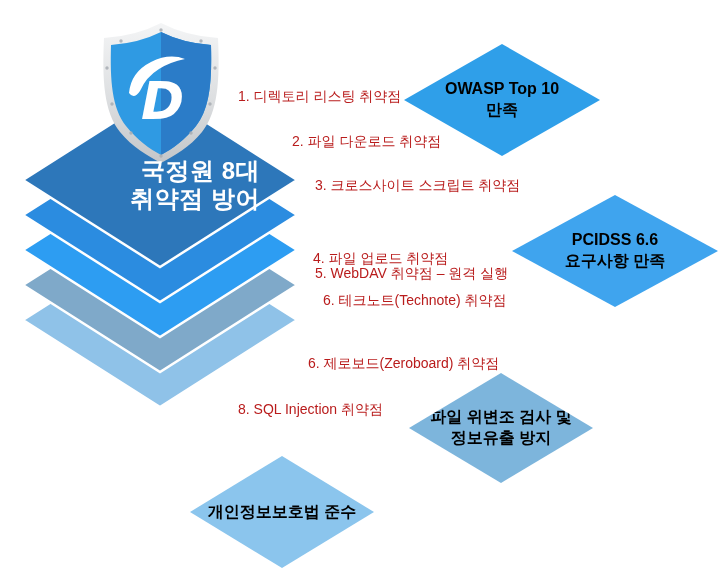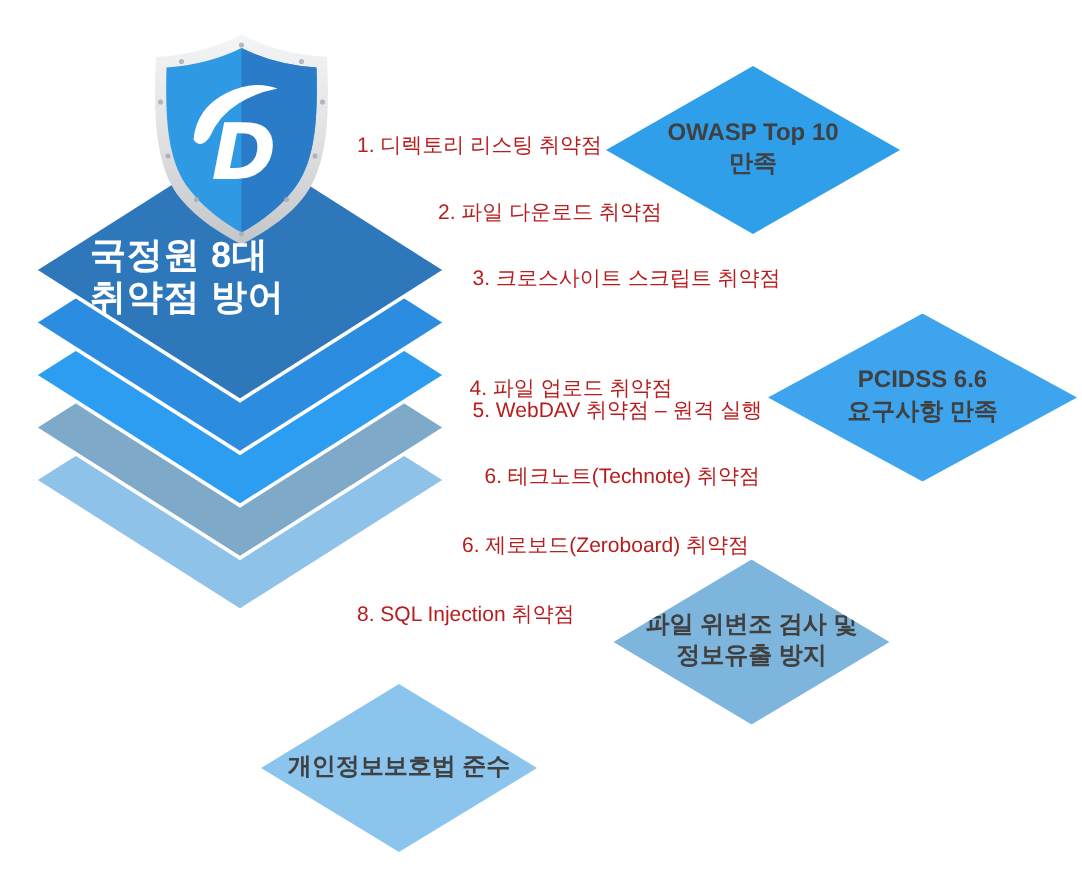"OWASP Top 10" .badge { color: #404040 -> #000000 }
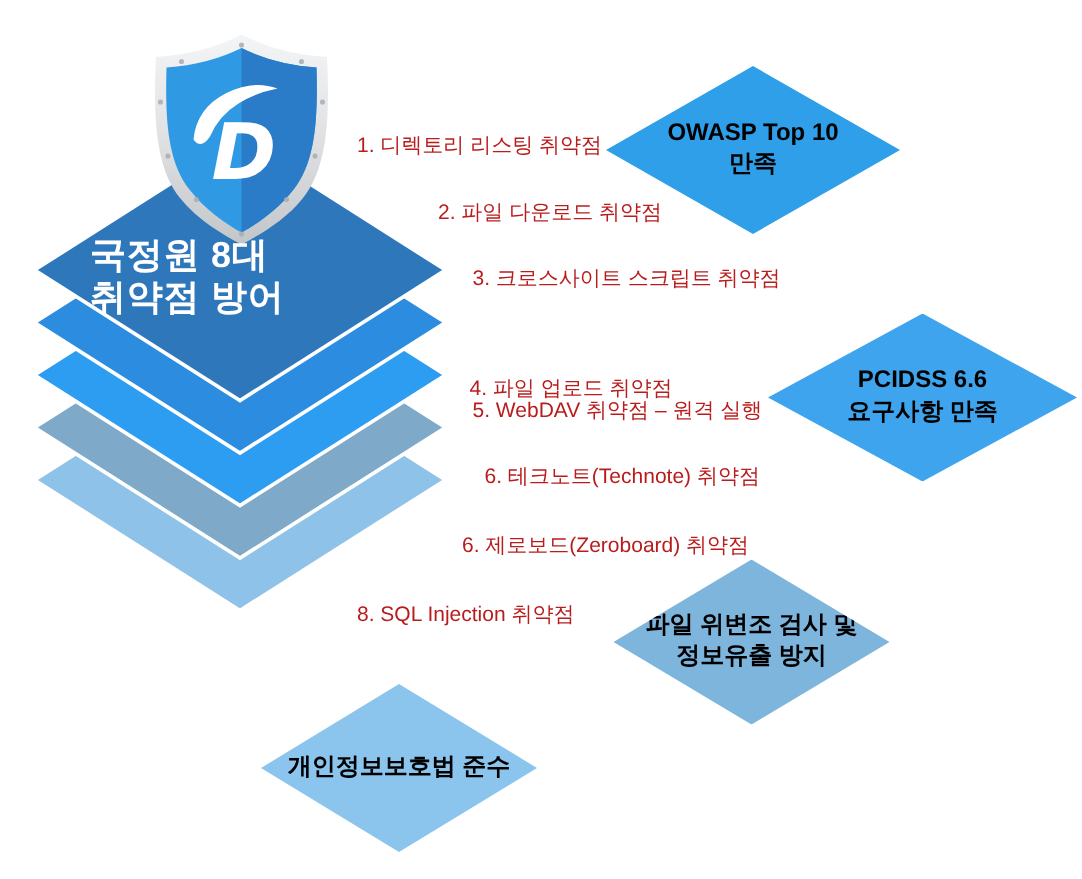"국정원 8대" .title-label { text-align: left -> right }
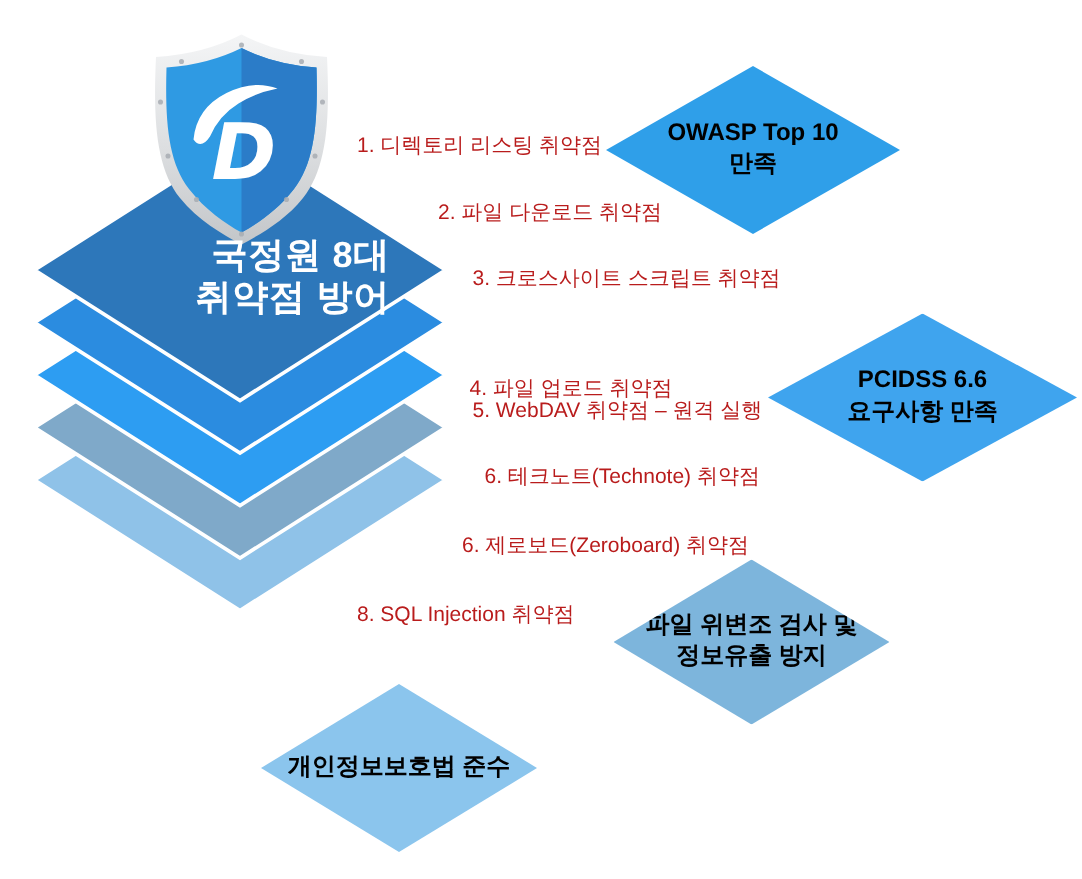"PCIDSS 6.6" .badge-pcidss { top: 209px -> 195px }
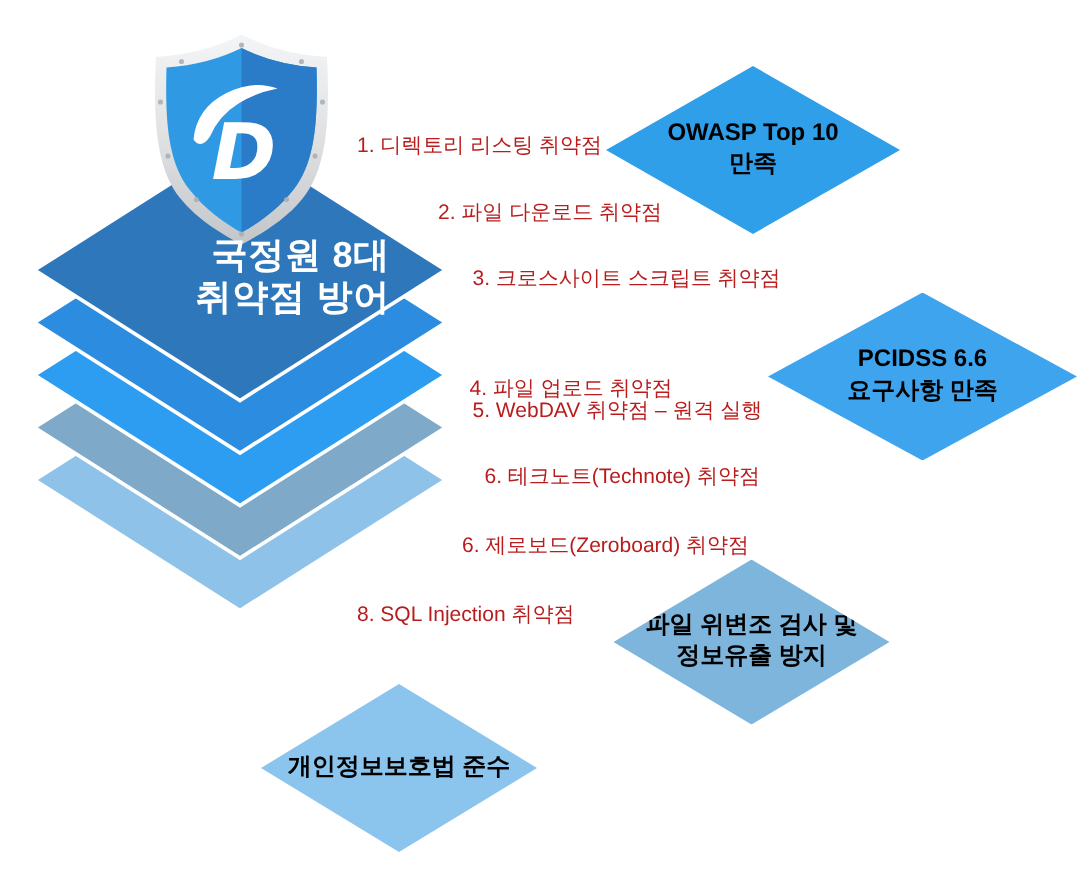"6. 테크노트(Technote) 취약점" .vi-5 { top: 309px -> 292px }
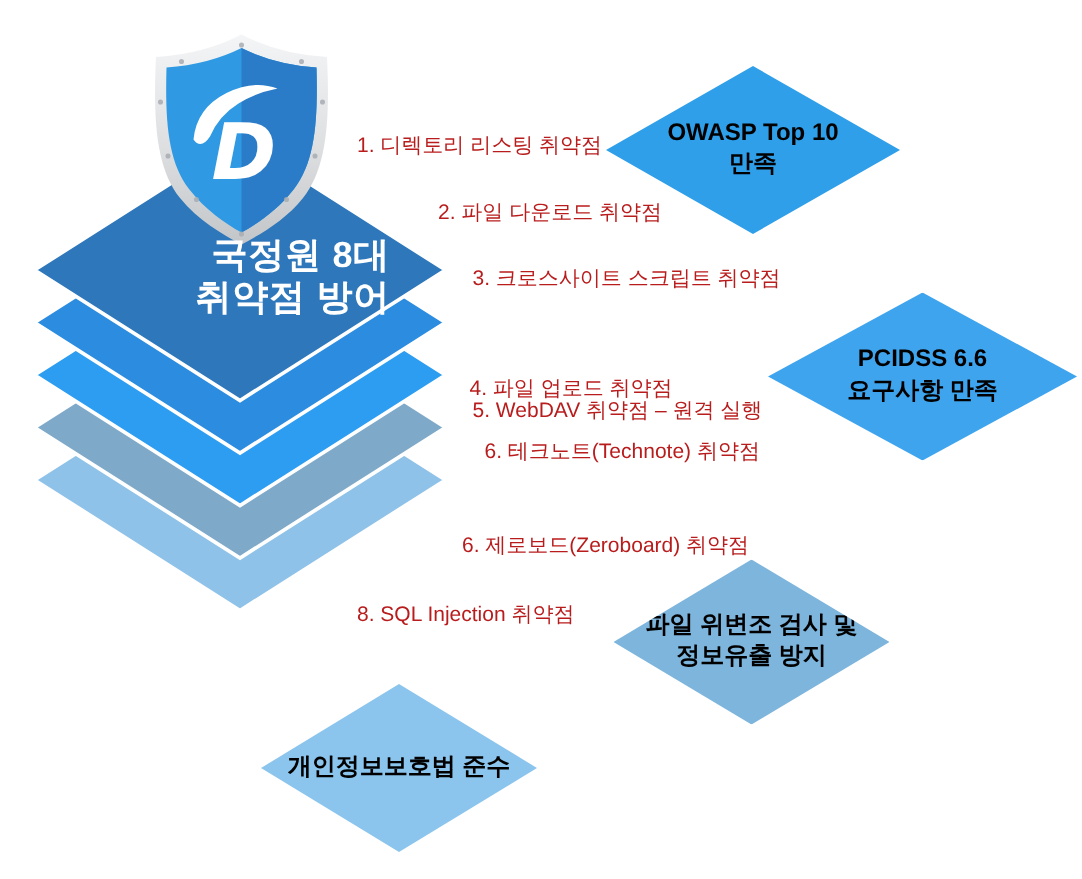"개인정보보호법 준수" .badge-privacy { left: 174px -> 190px }
